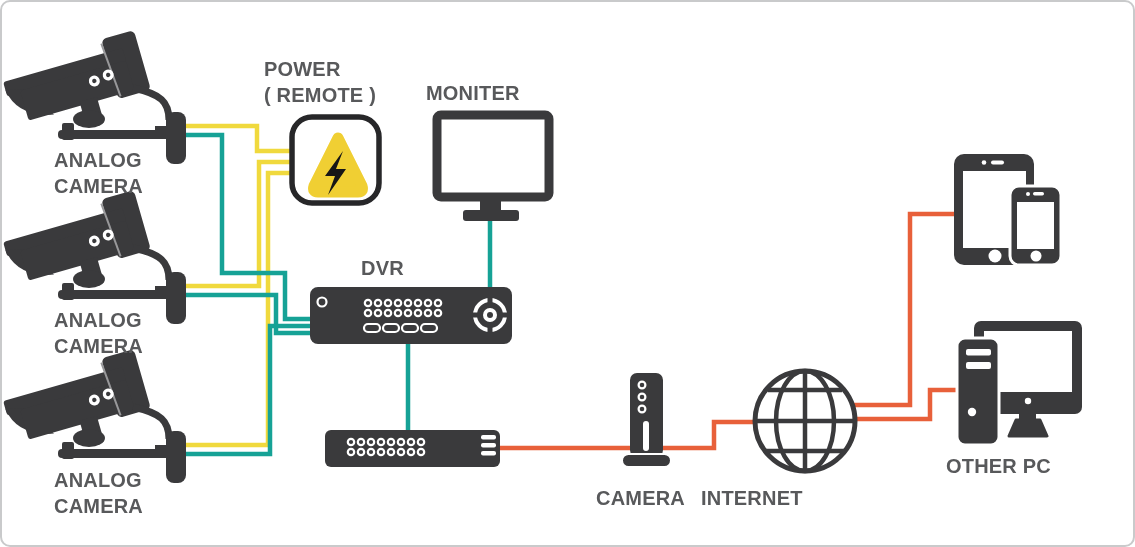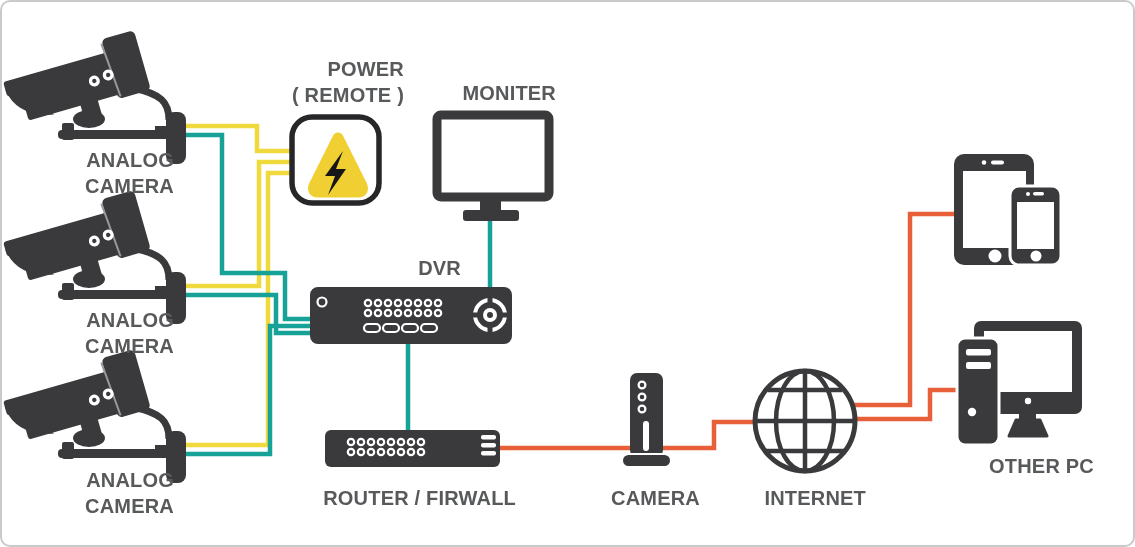"POWER" .label { text-align: right -> left }
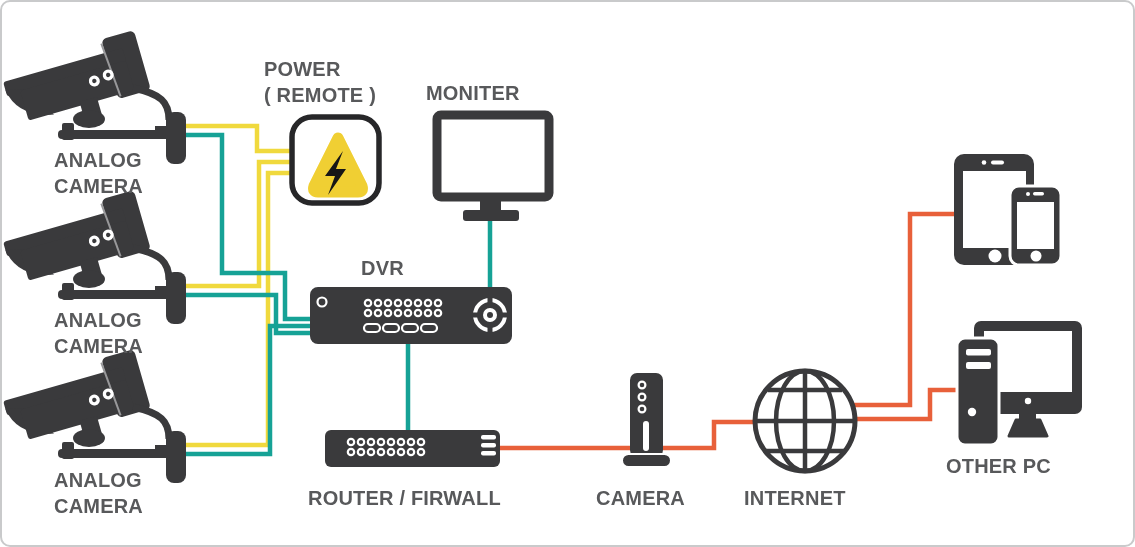"ROUTER / FIRWALL" div.label { html: <div>ROUTER / FIRWALL</div> -> none }
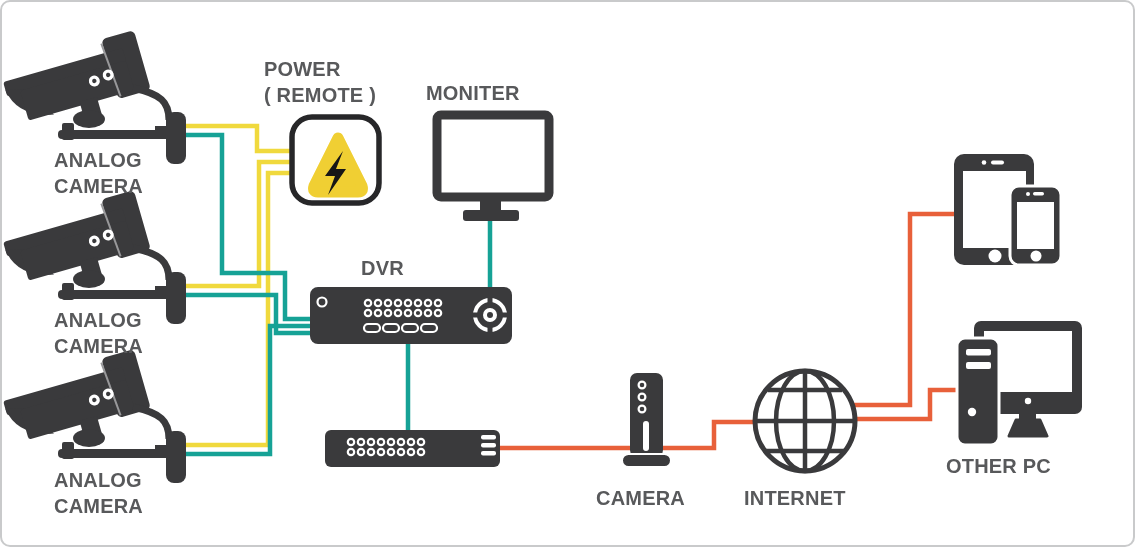"INTERNET" div.label { left: 742px -> 699px }
